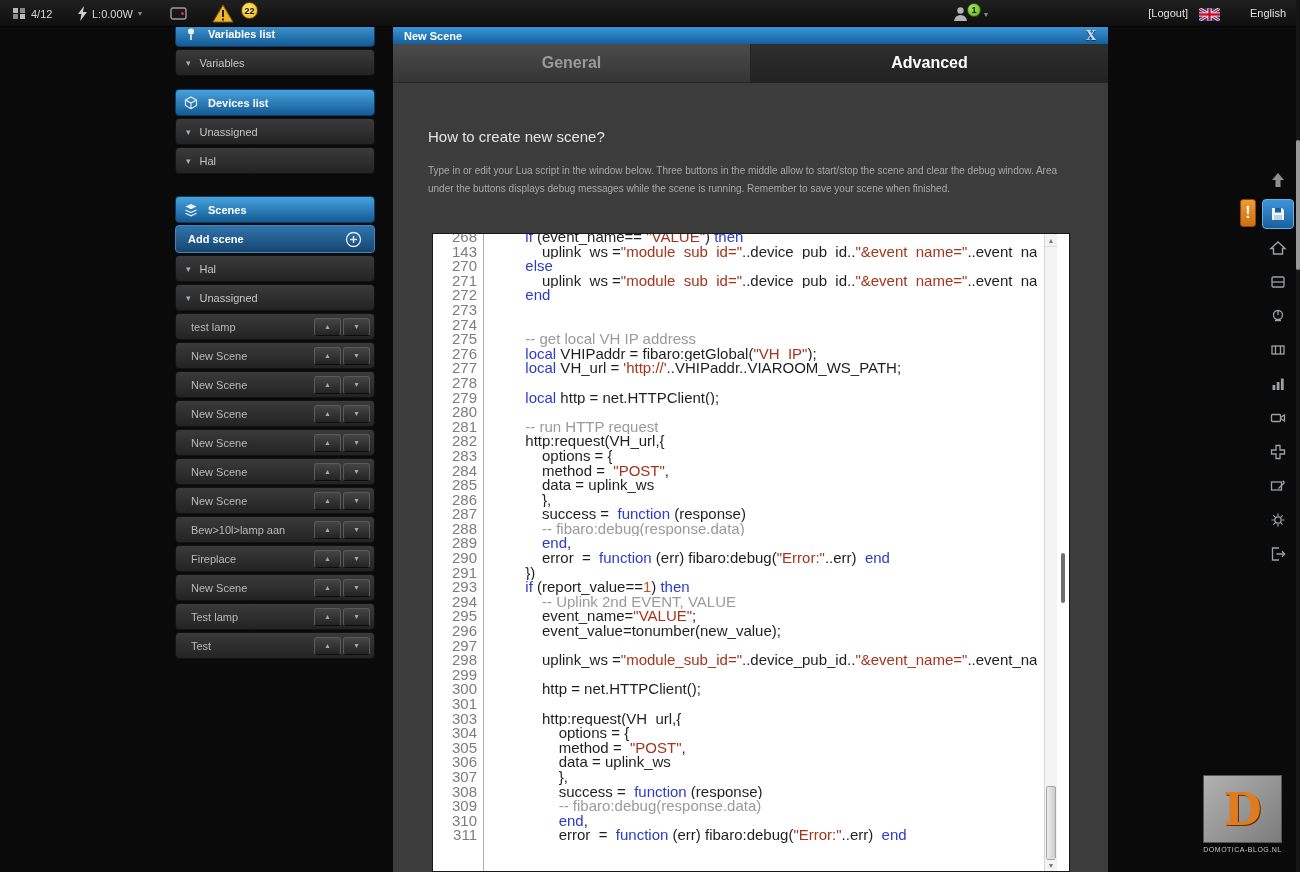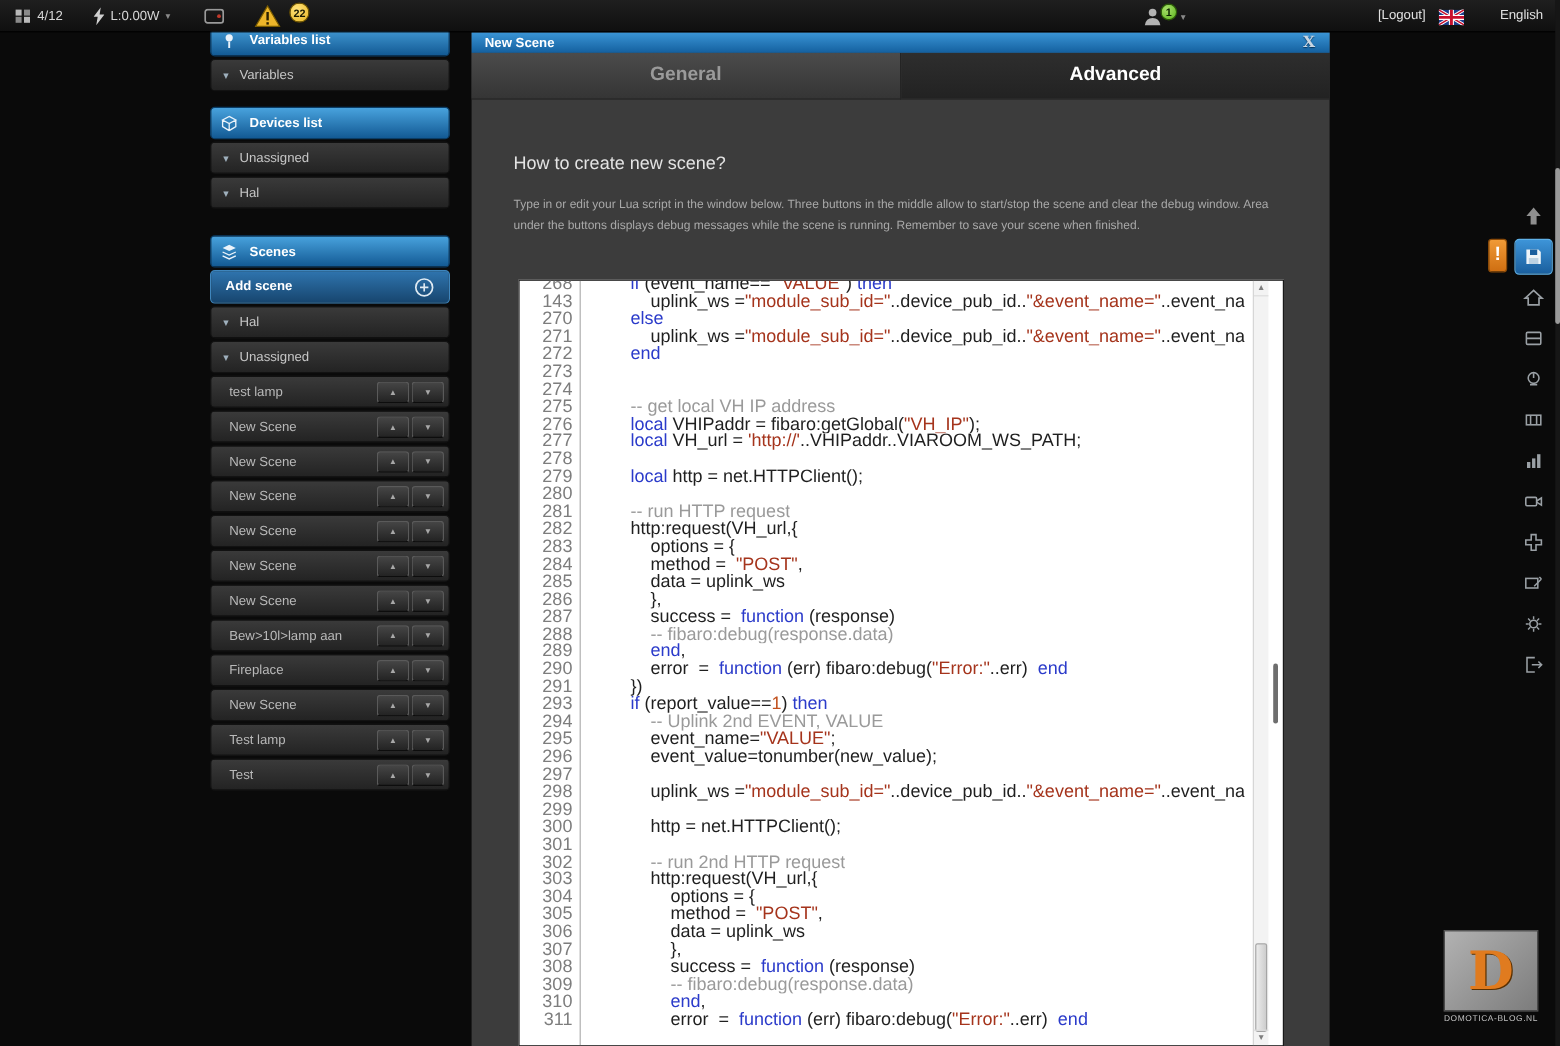"302" div.ed-line { html: <div><span>302</span><span><span> </span><span>-- run 2nd HTTP request</span></span></div> -> none }
